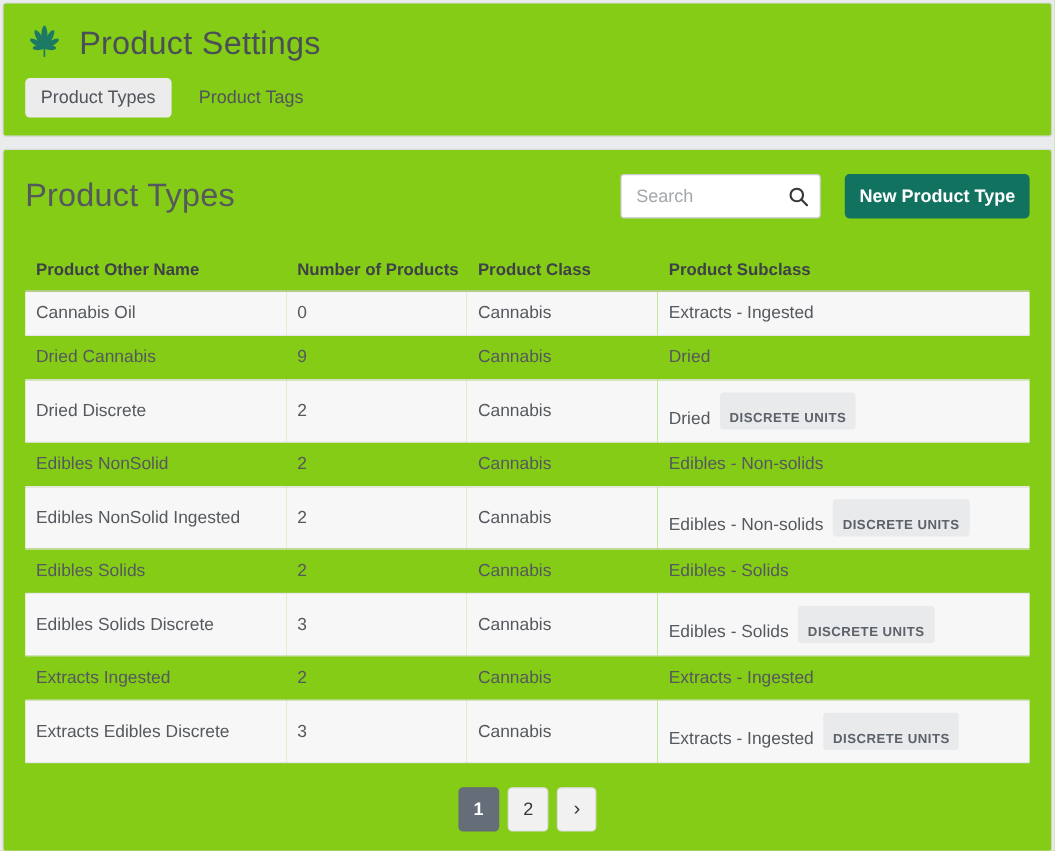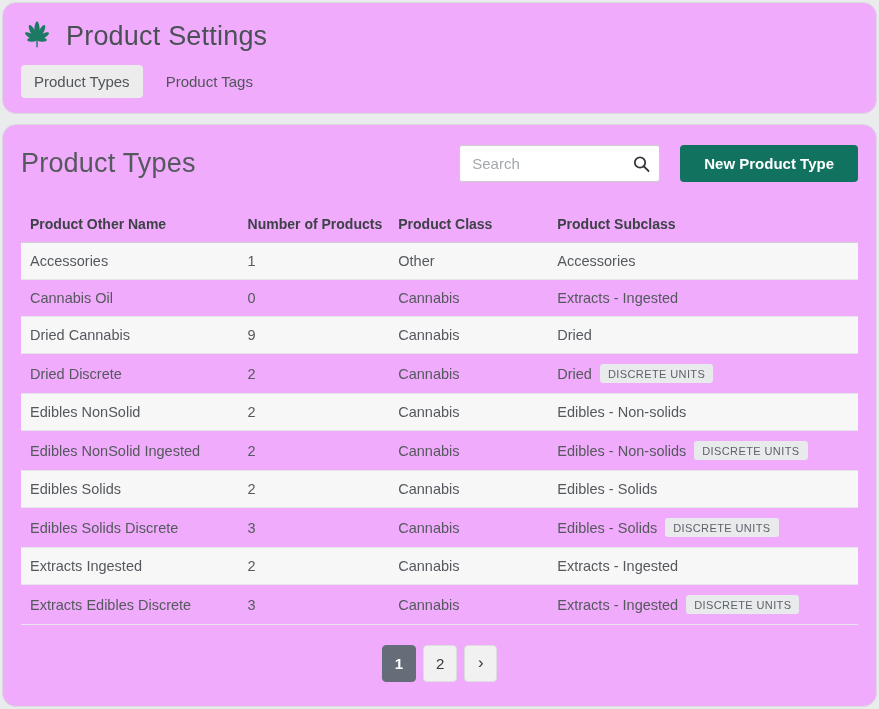"Product Settings" .card { background: #f0abfc -> #84cc16; border-radius: 14px -> 3px }
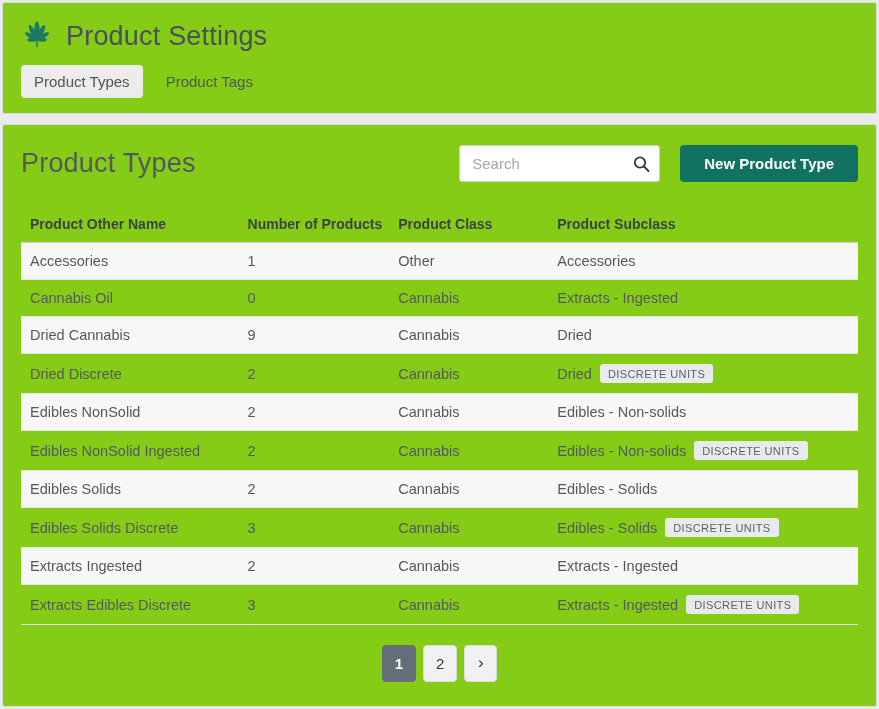"Search" .search-wrap { width: 201px -> 167px }
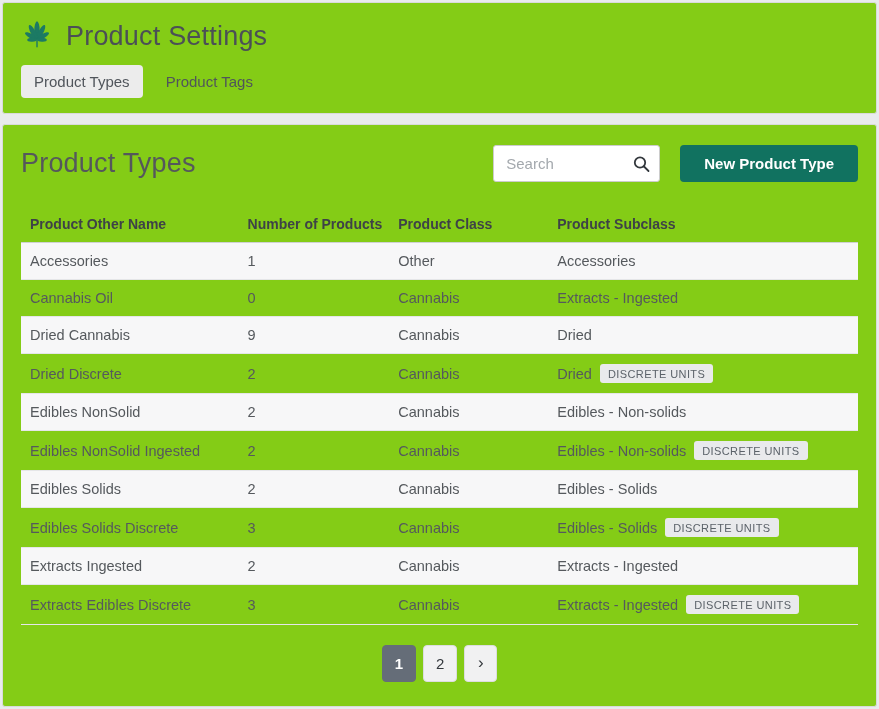"New Product Type" .new-btn { padding: 0 24px -> 0 12px }
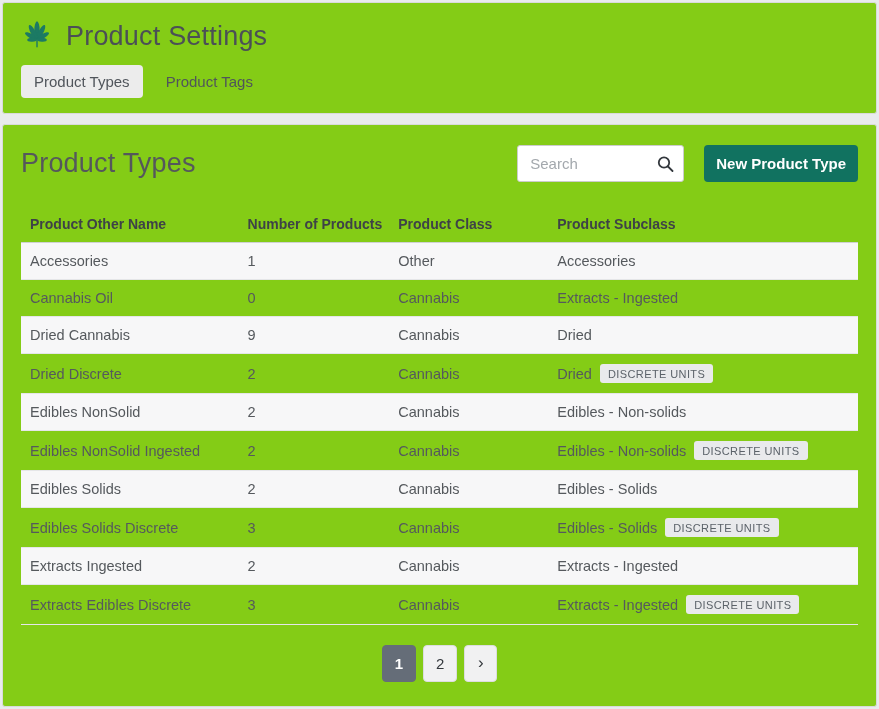"Accessories" tr { html: <tr> <td>Accessories</td> <td>1</td> <td>Other</td> <td><span>Accessories</span></td> </tr> -> none }
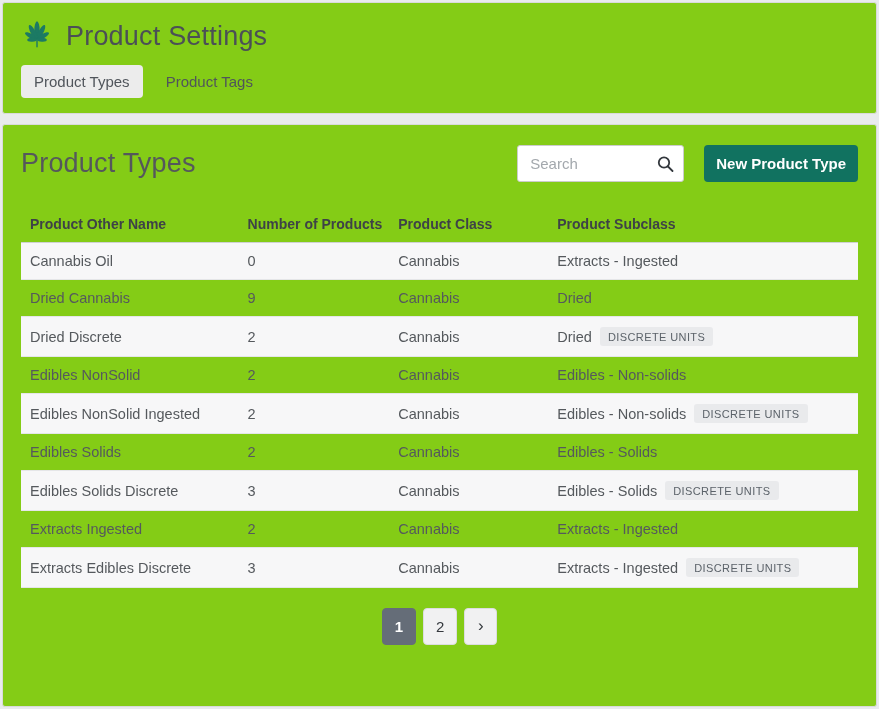"DISCRETE UNITS" .badge { font-weight: 400 -> 700; padding: 4px 8px 3px -> 16px 8px 3px }
